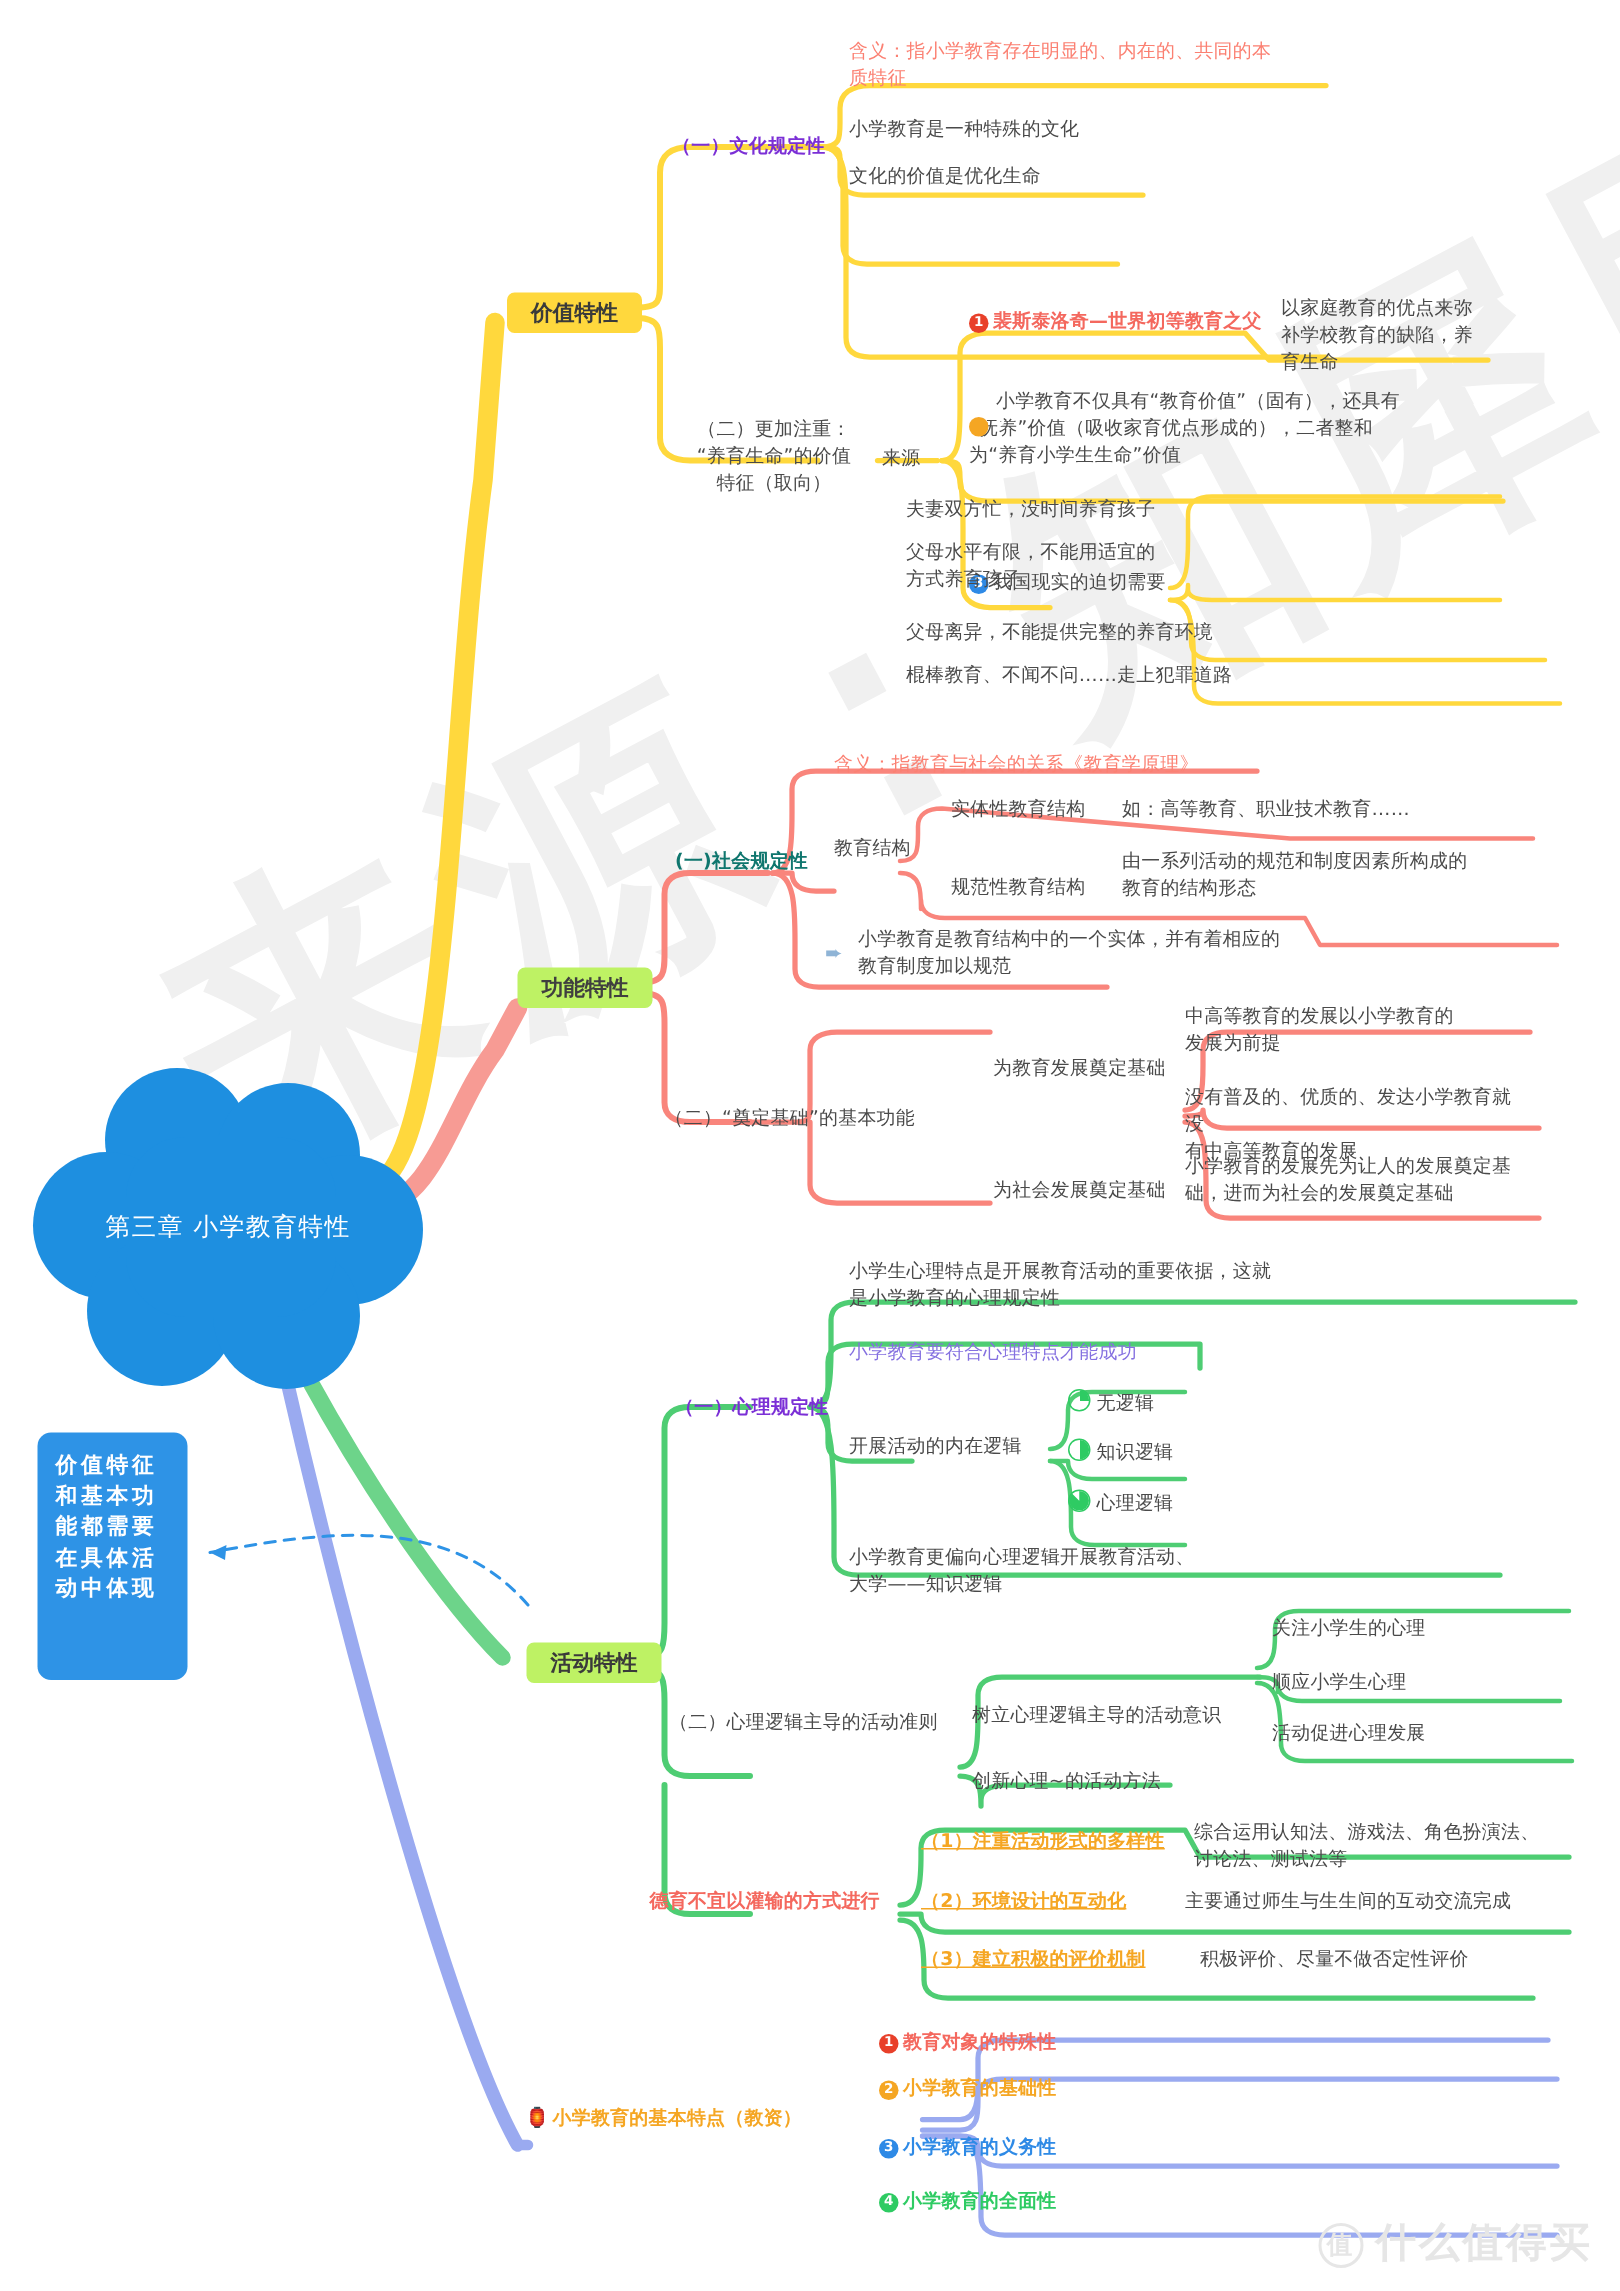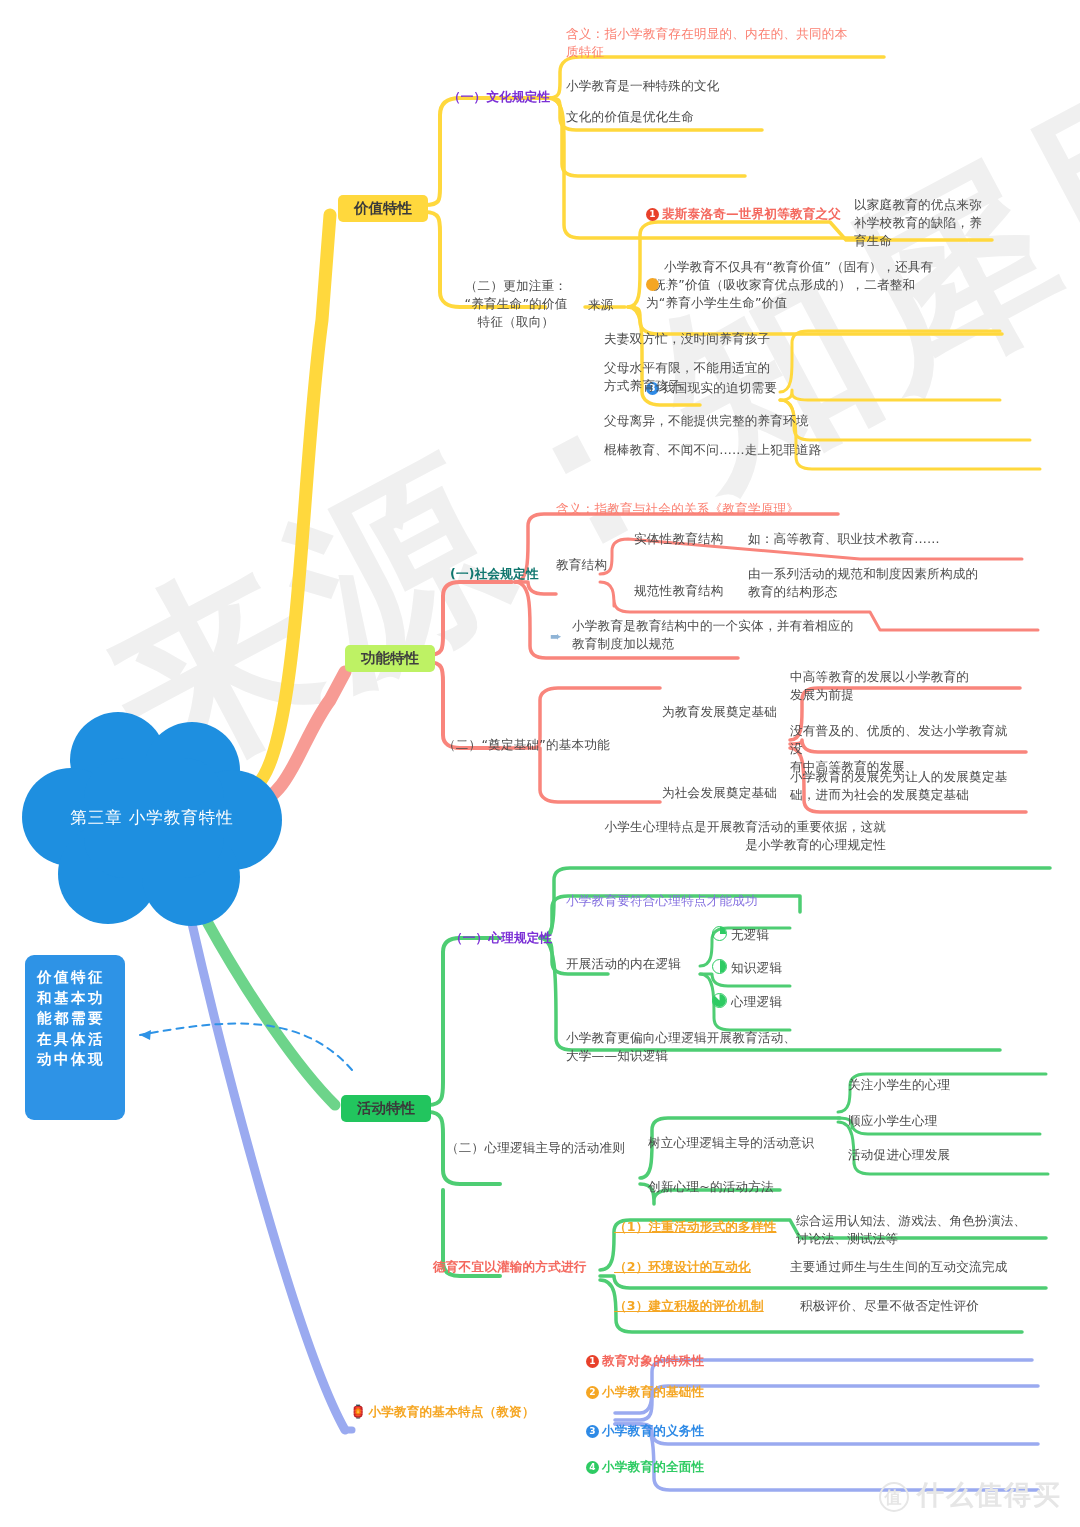"小学生心理特点是开展教育活动的重要依据，这就" div.n { text-align: right -> none; top: 818px -> 838px }
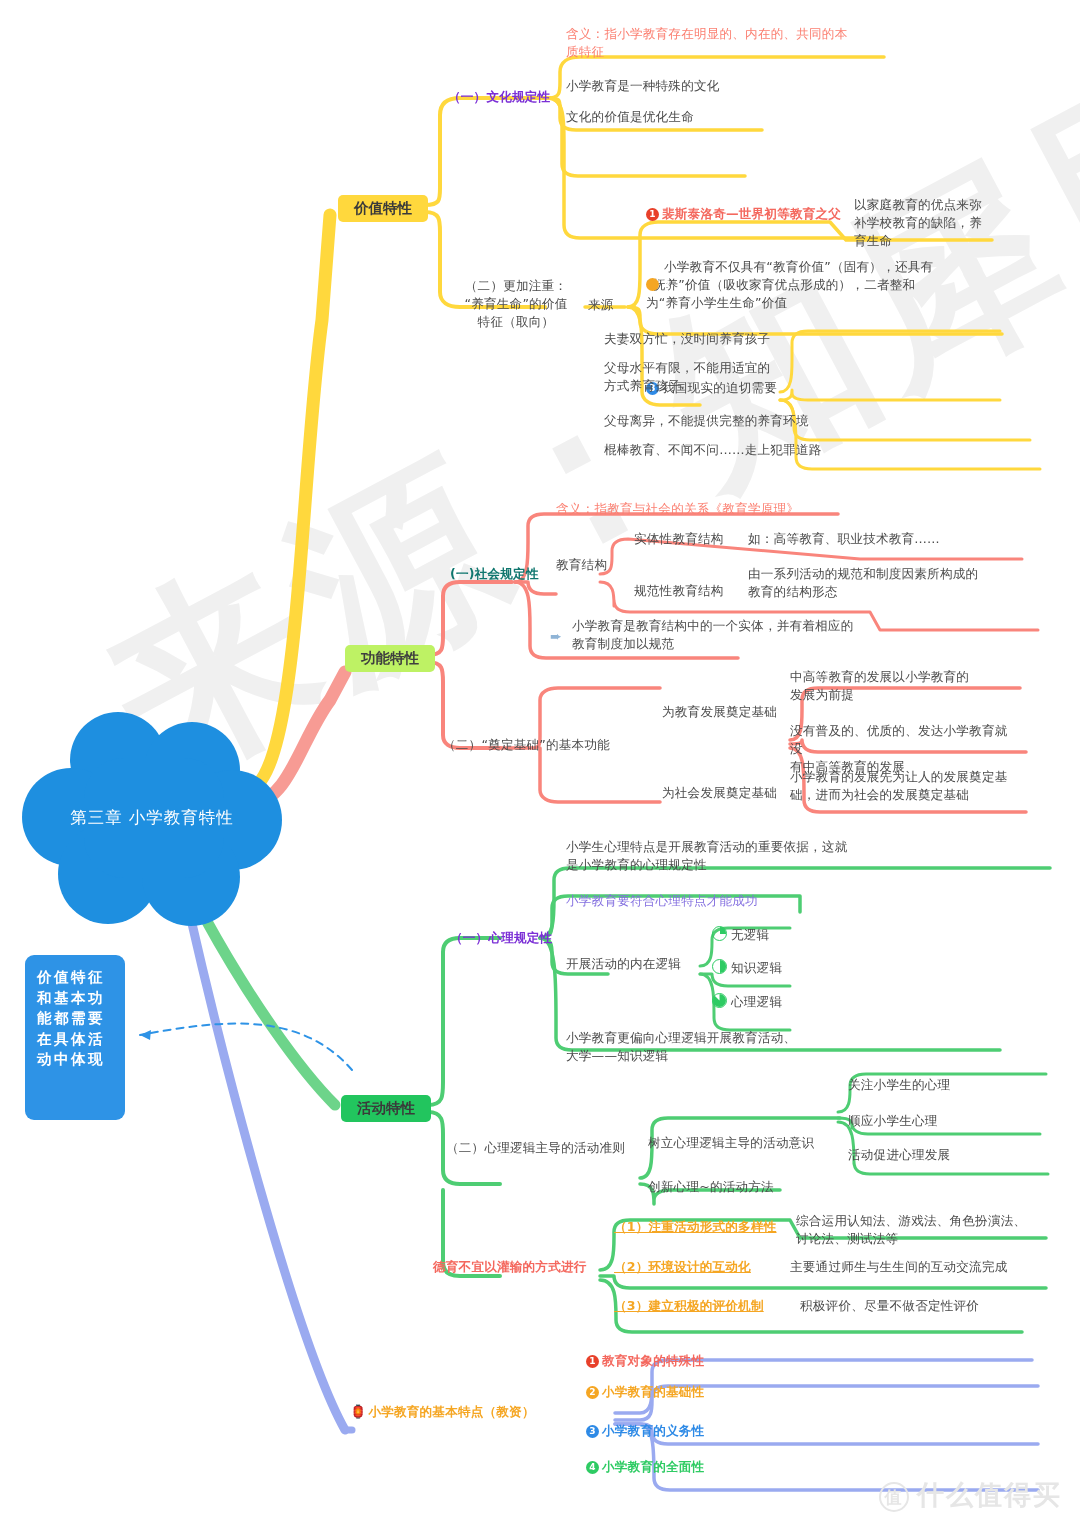"活动特性" .chip.green { background: #22c55e -> #bef264; margin-left: none -> 10px }
